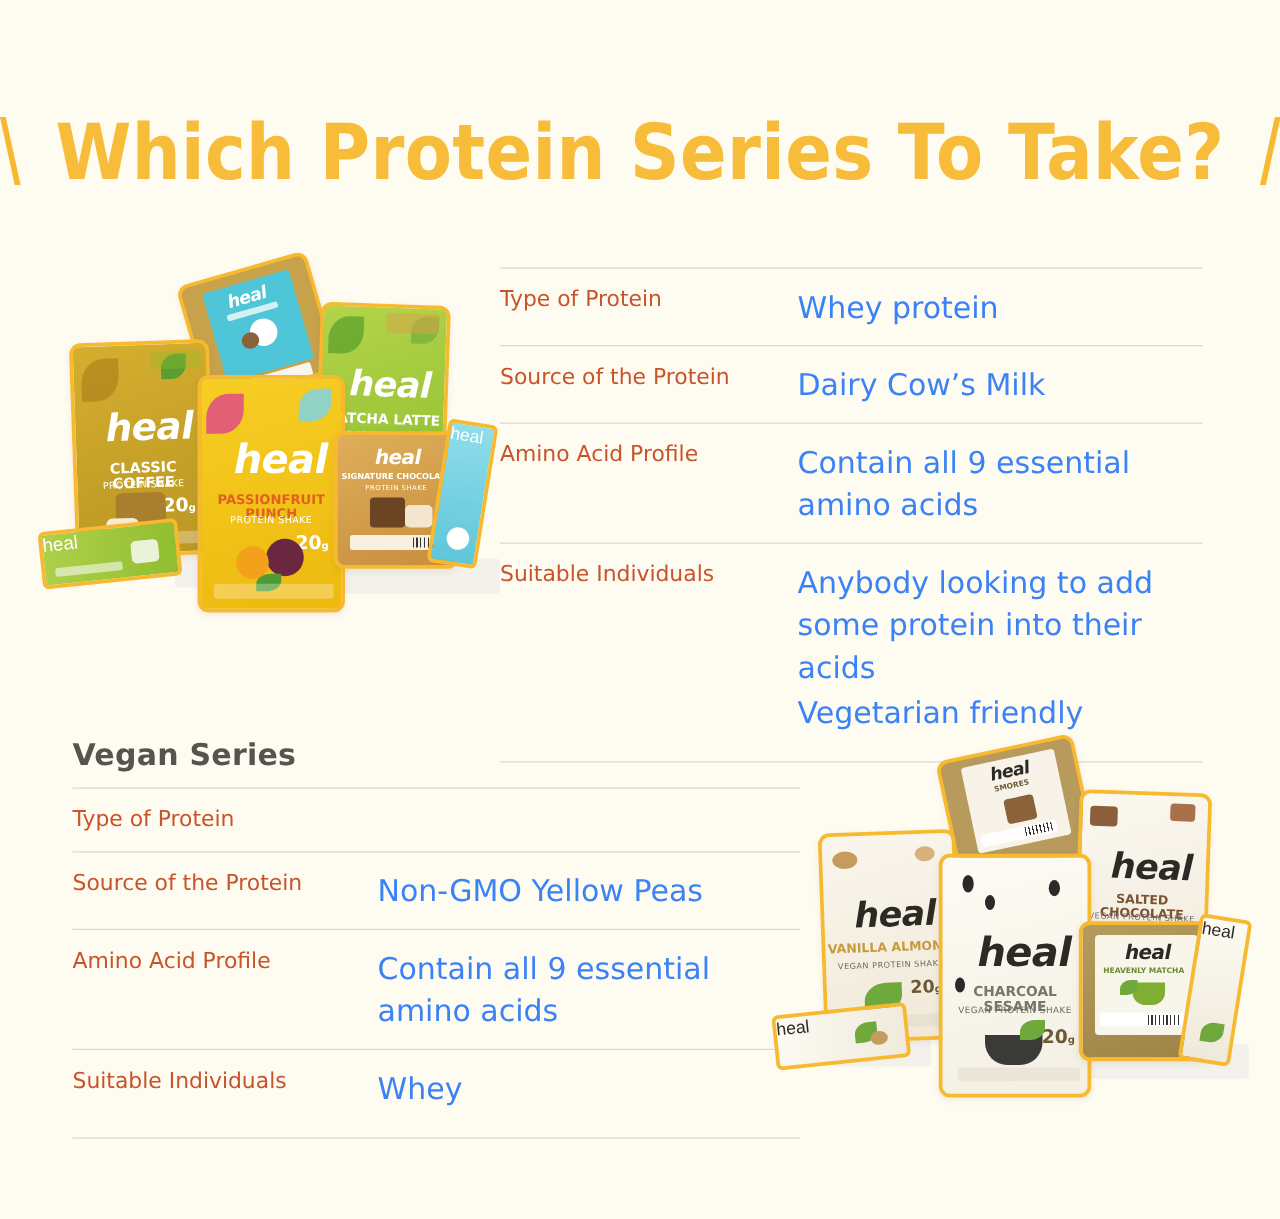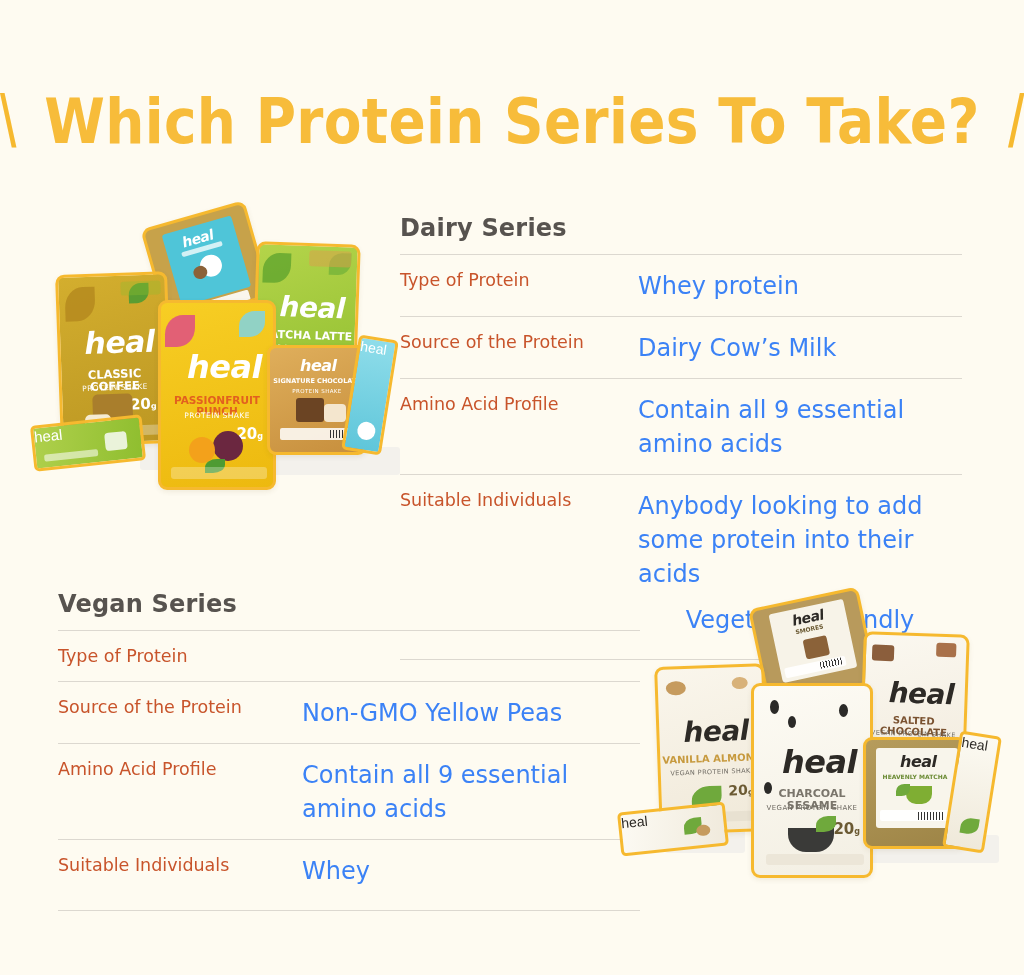"Dairy Series" div.series-heading { html: <div>Dairy Series</div> -> none }
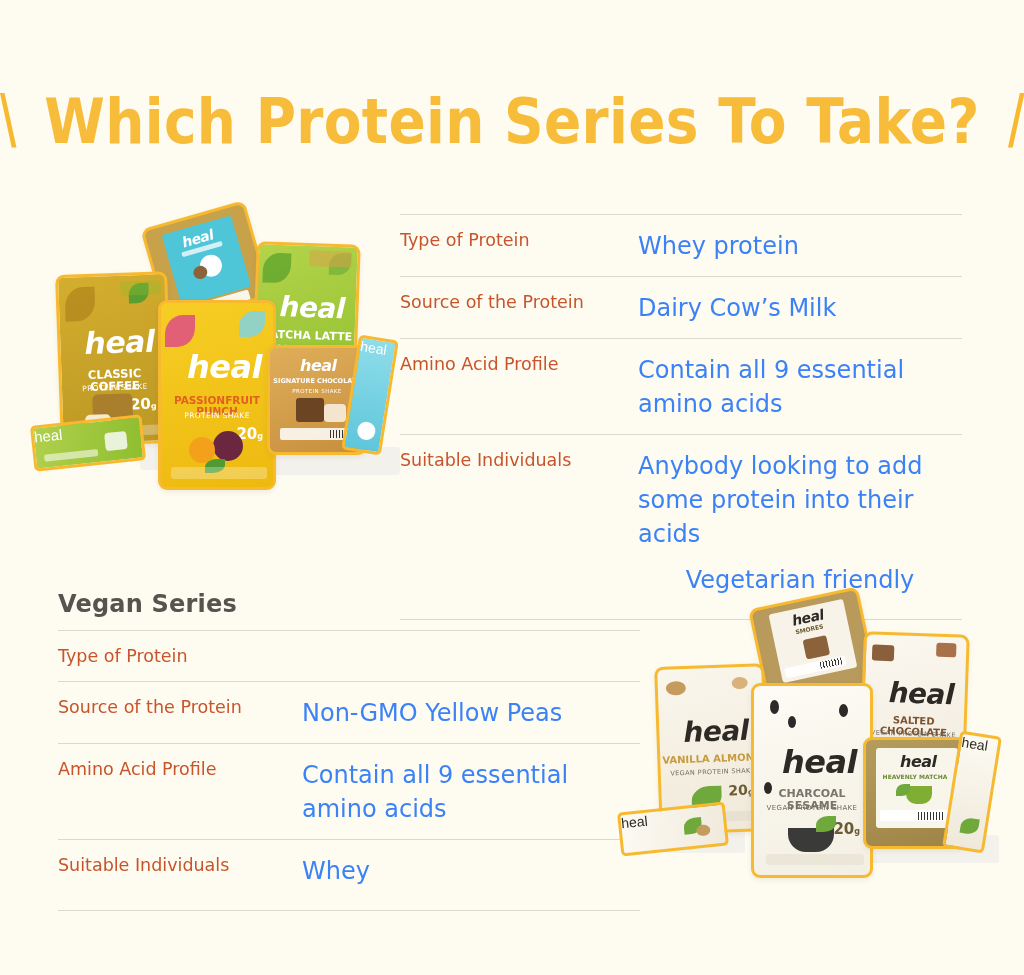"Vegetarian friendly" .row-value p + p { margin-top: 11px -> 1px; text-align: center -> none }
